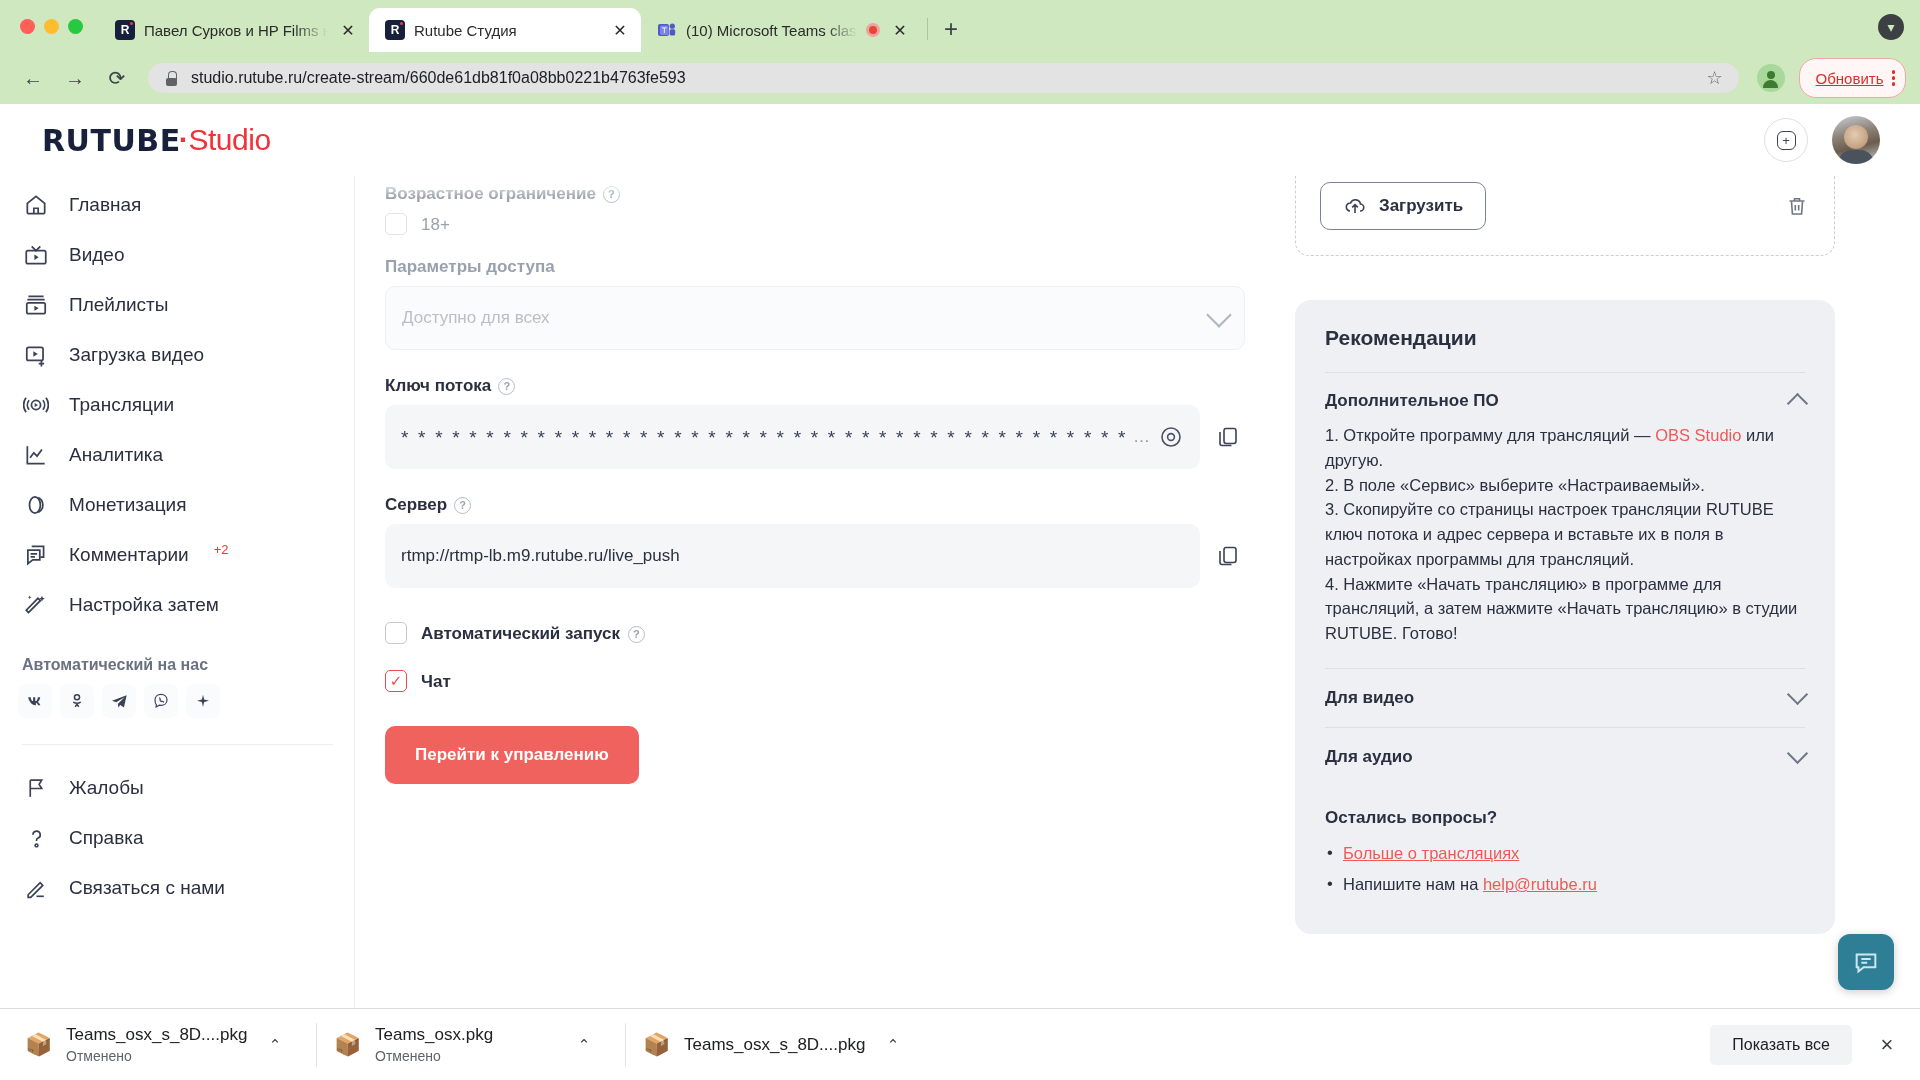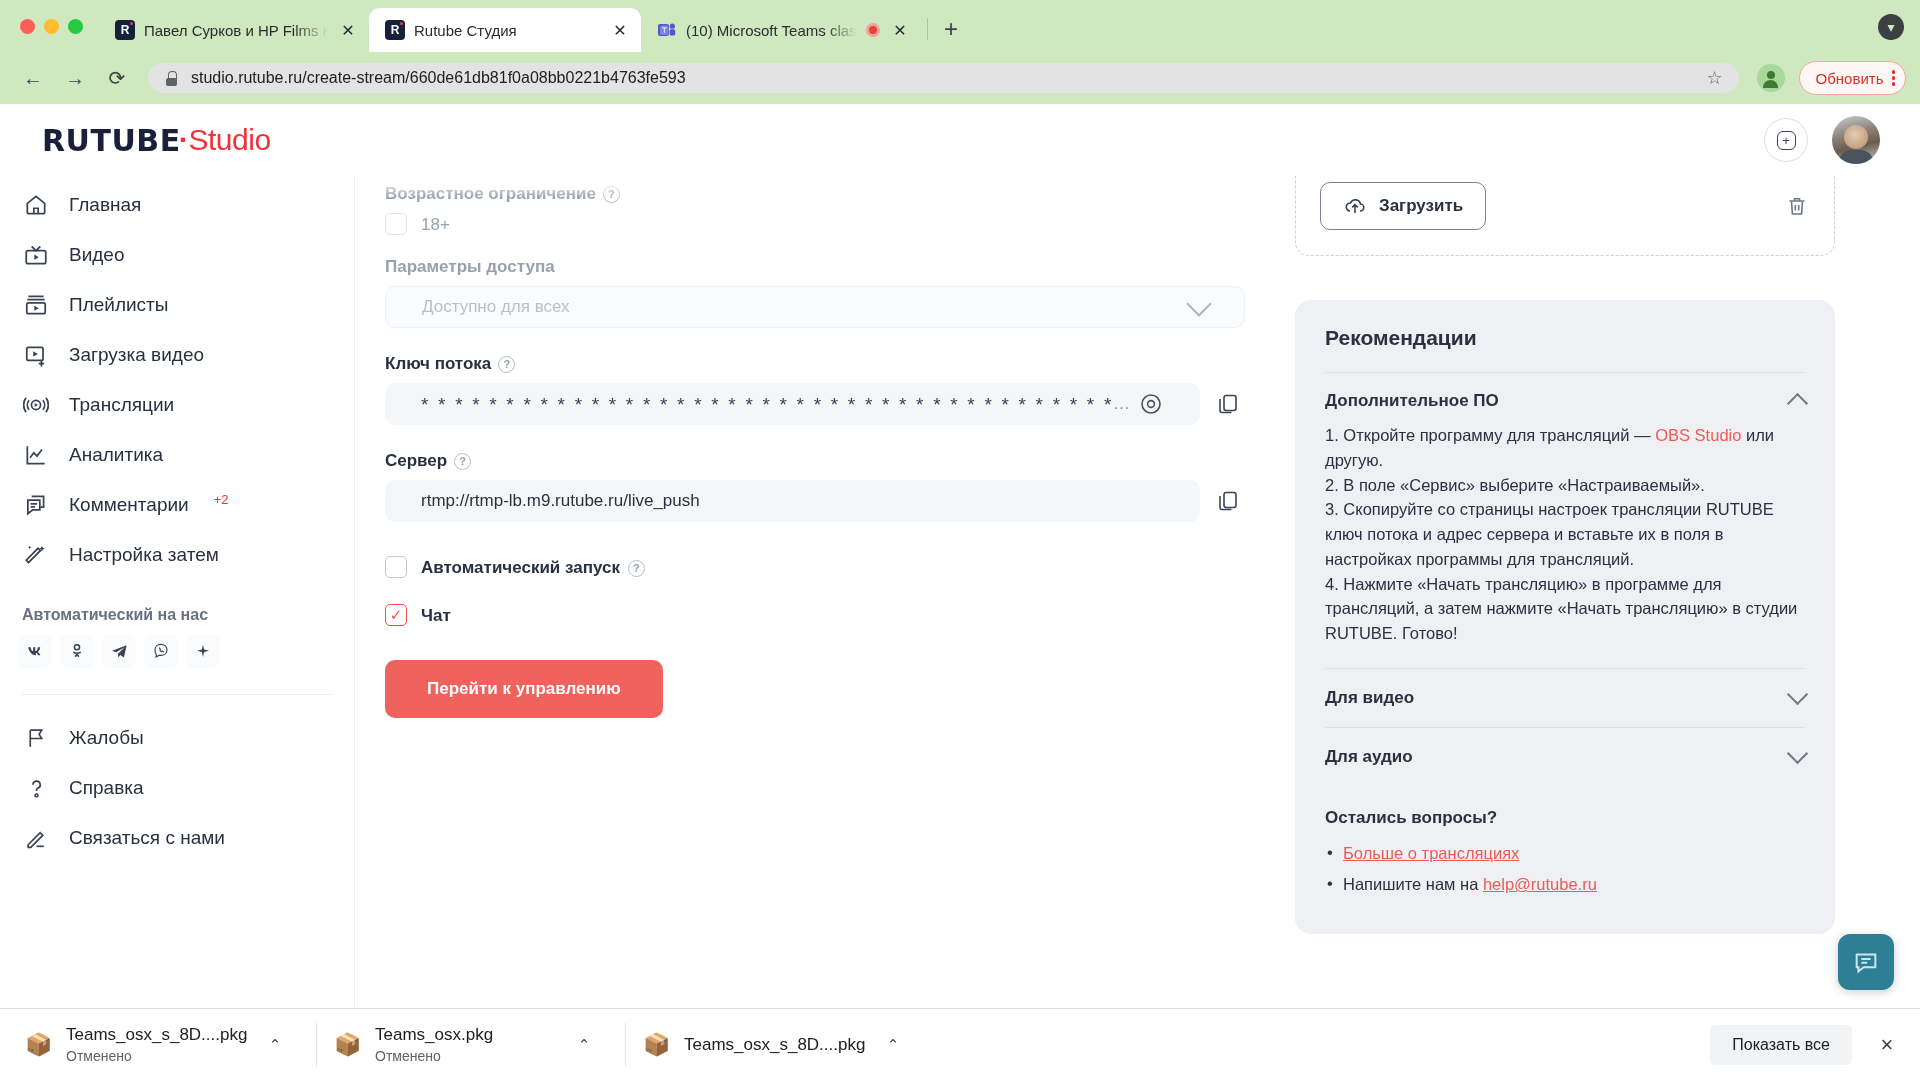"Обновить" .update-btn { height: 34px -> 40px; text-decoration: none -> underline }
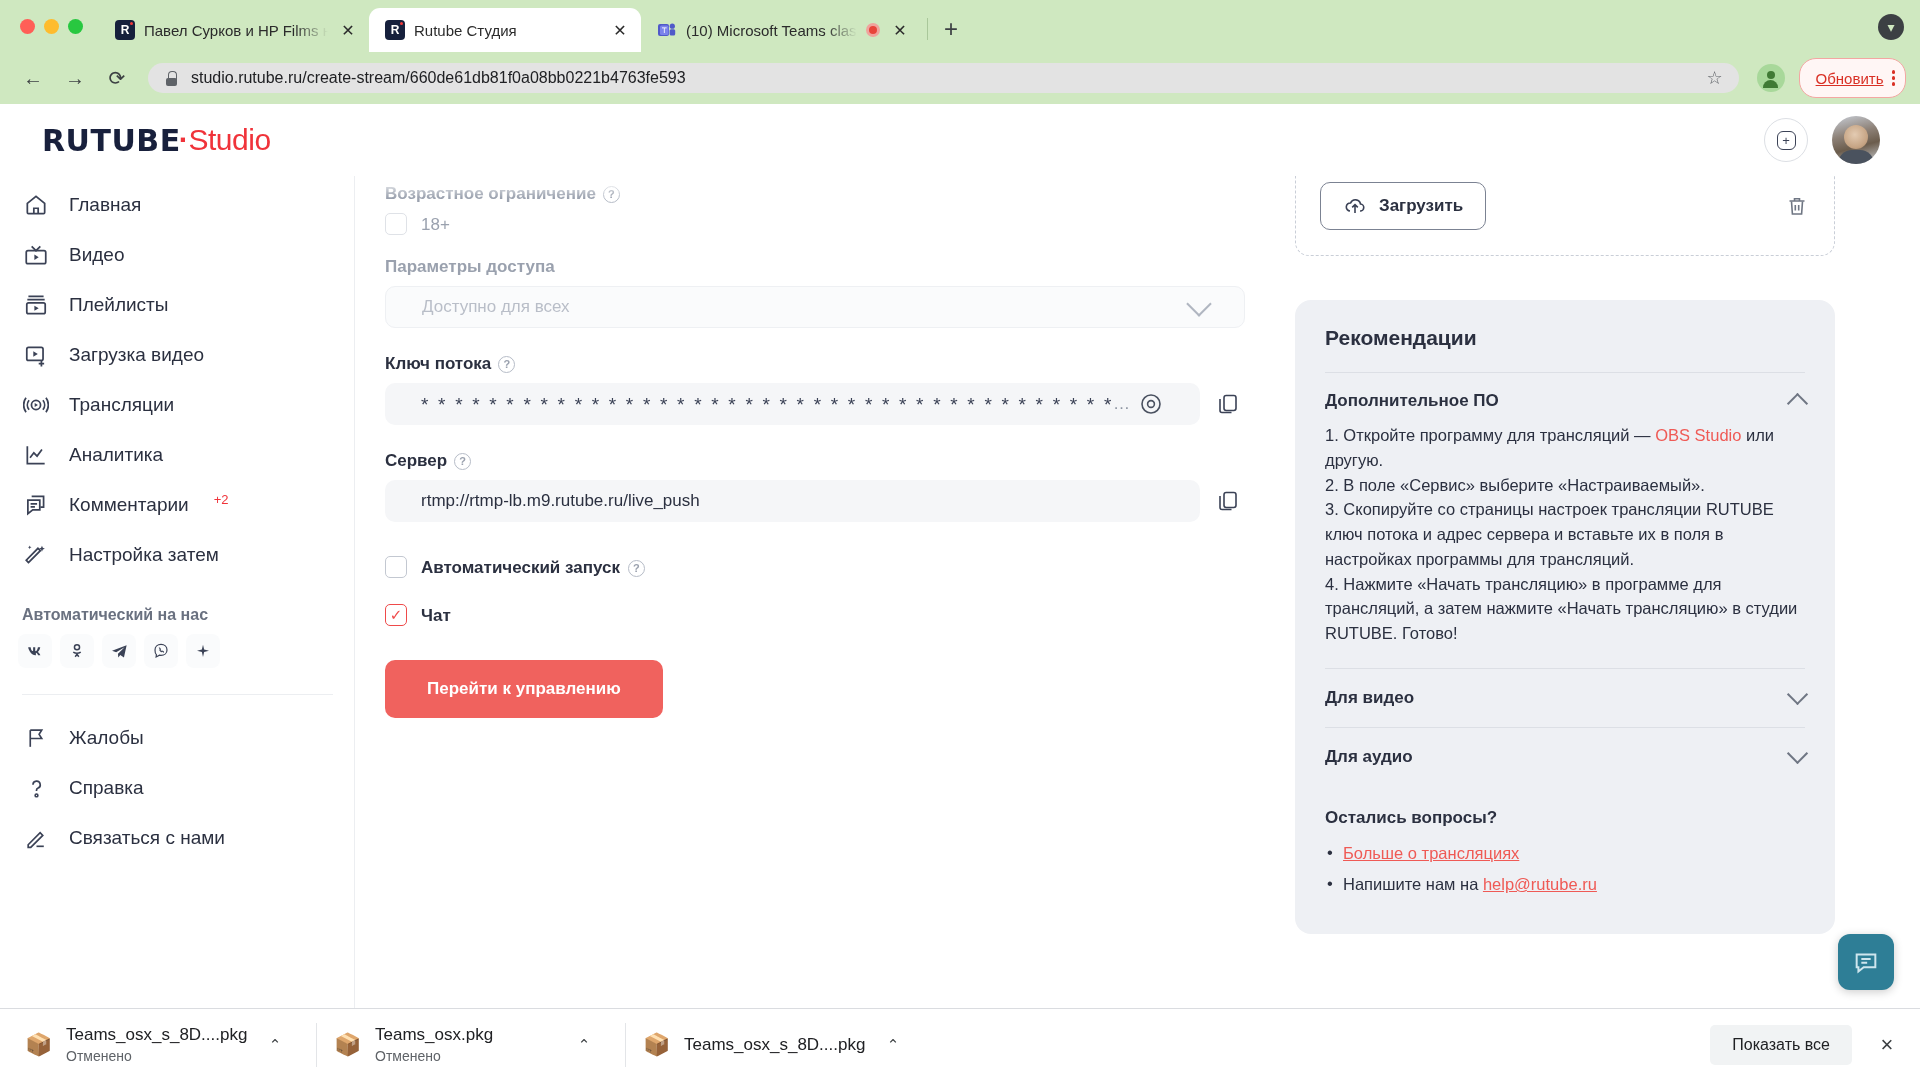"Доступно для всех" .input { height: 42px -> 64px; padding: 0 36px -> 0 16px }
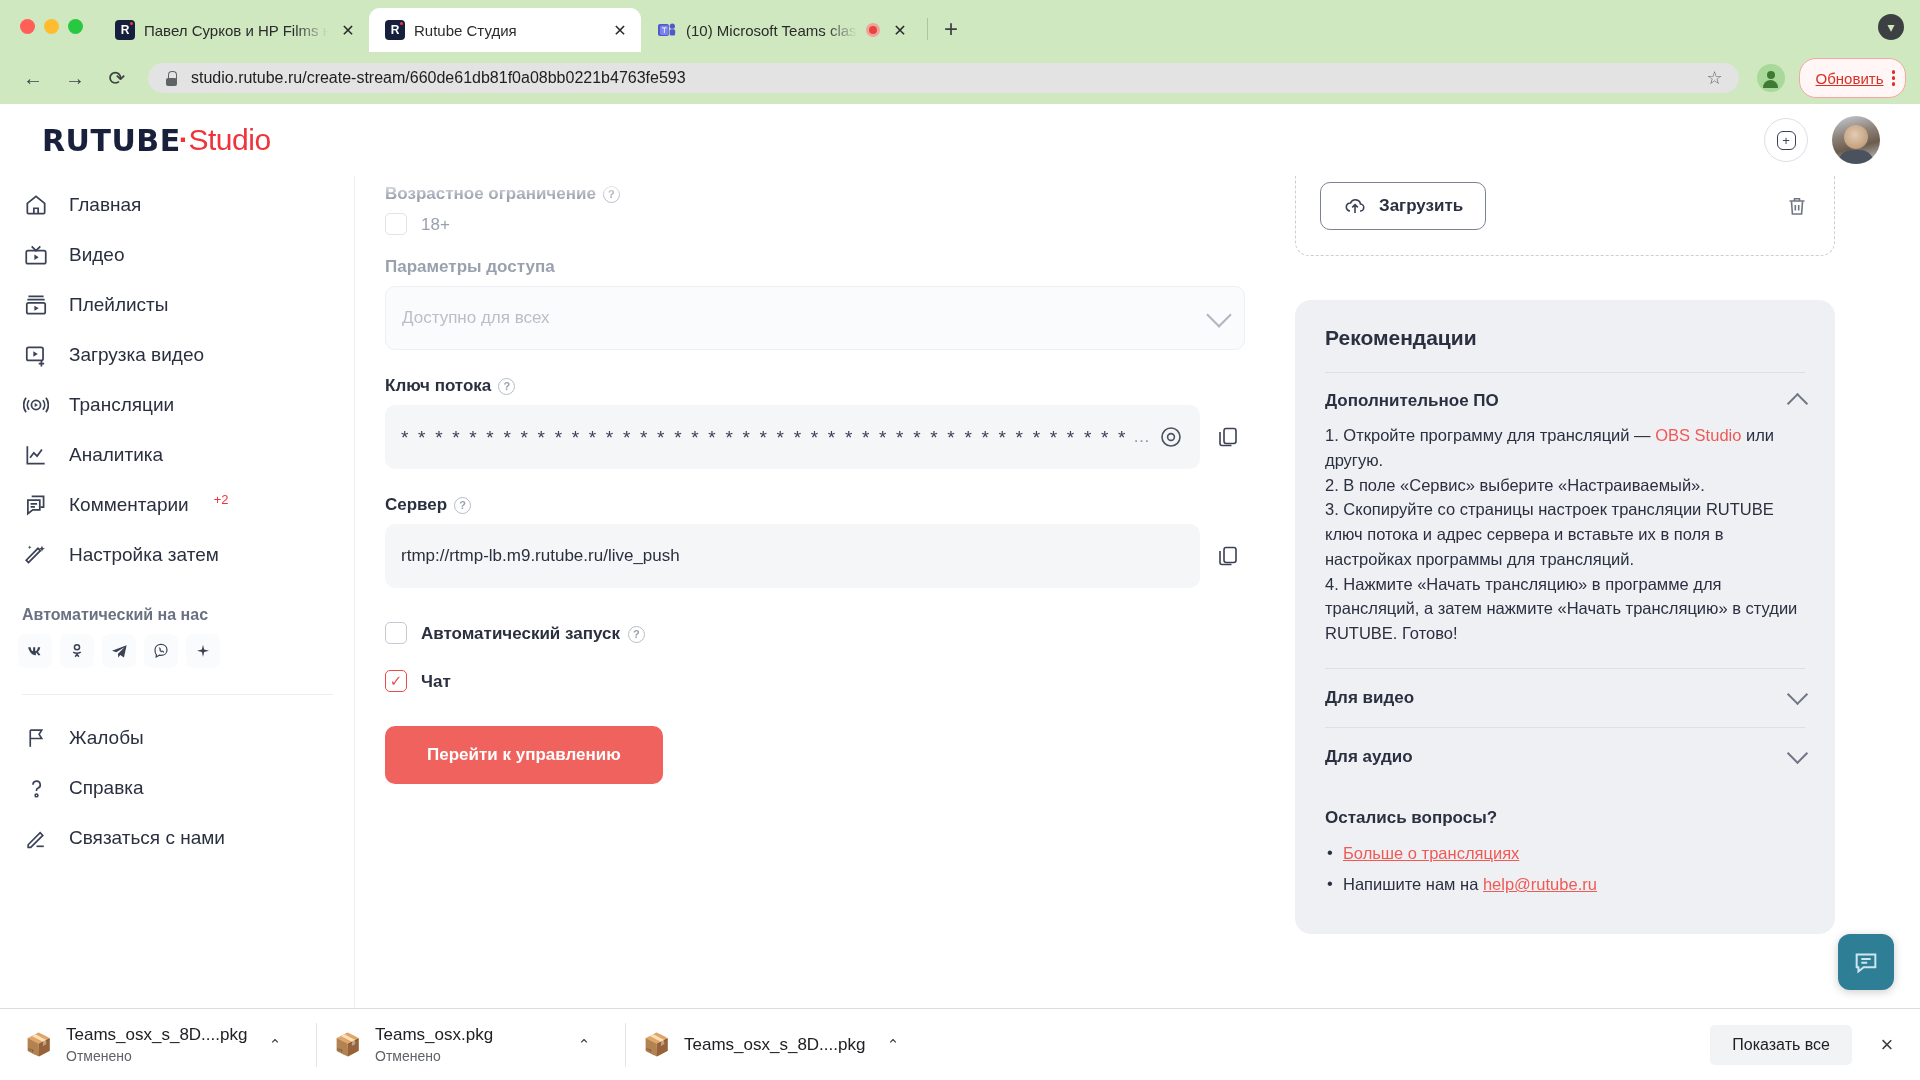"Монетизация" div.nav-item { html: none -> <div> <span> <svg> <ellipse></ellipse> <path></path> </svg> </span> <span>Монетизация</span> </div> }
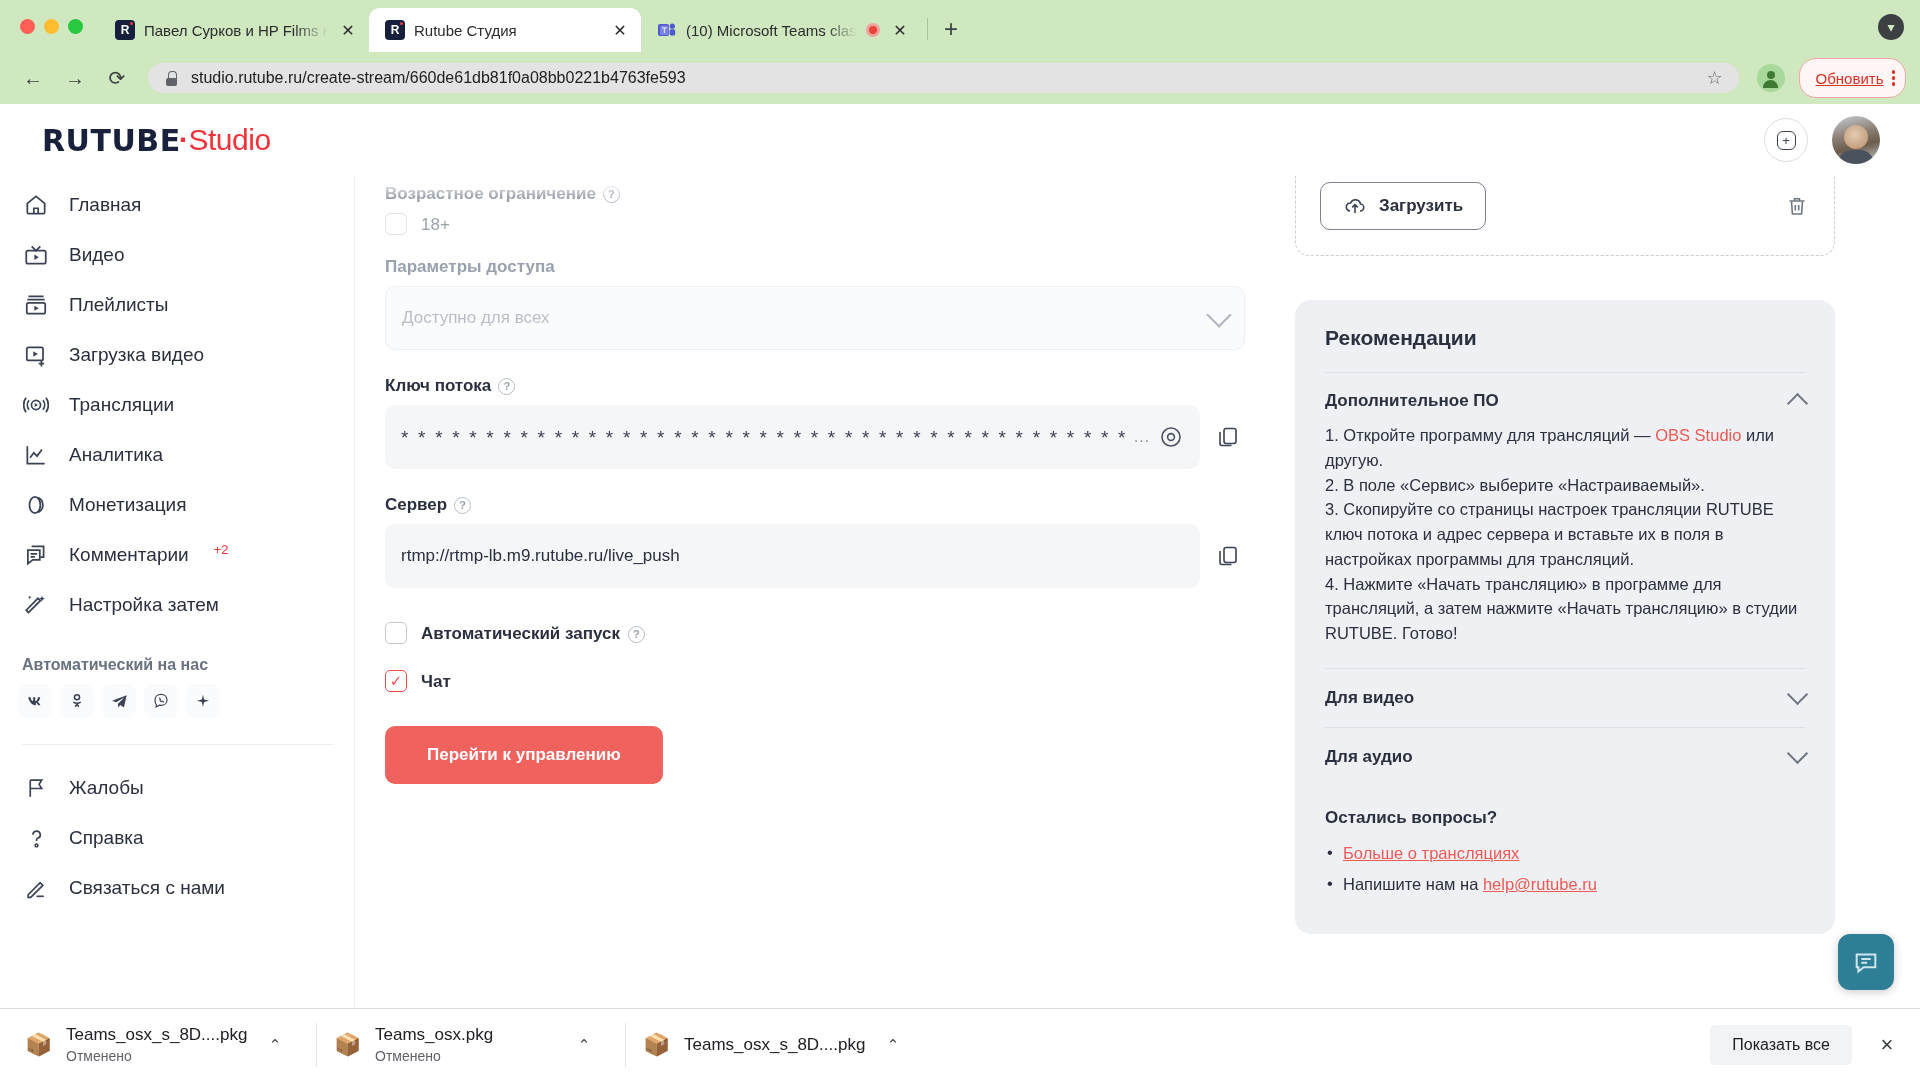"Перейти к управлению" .primary-btn { padding: 0 42px -> 0 30px }
